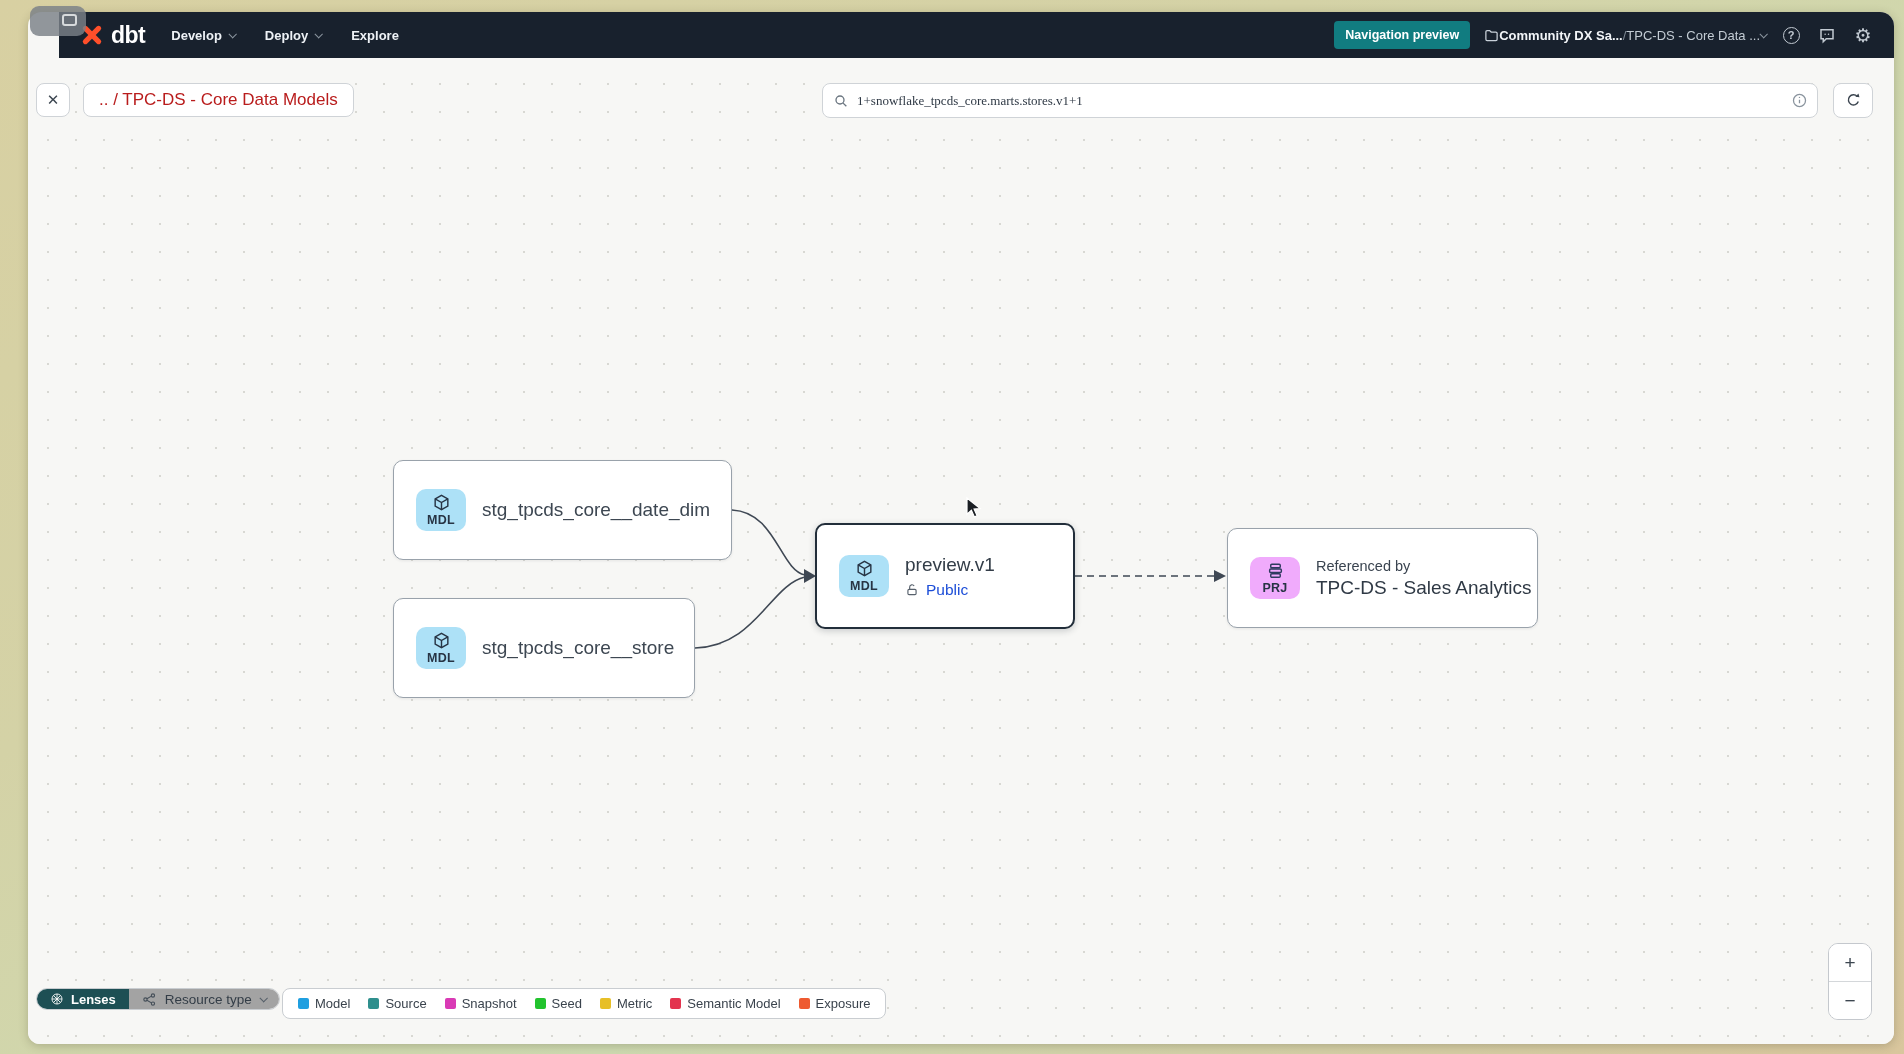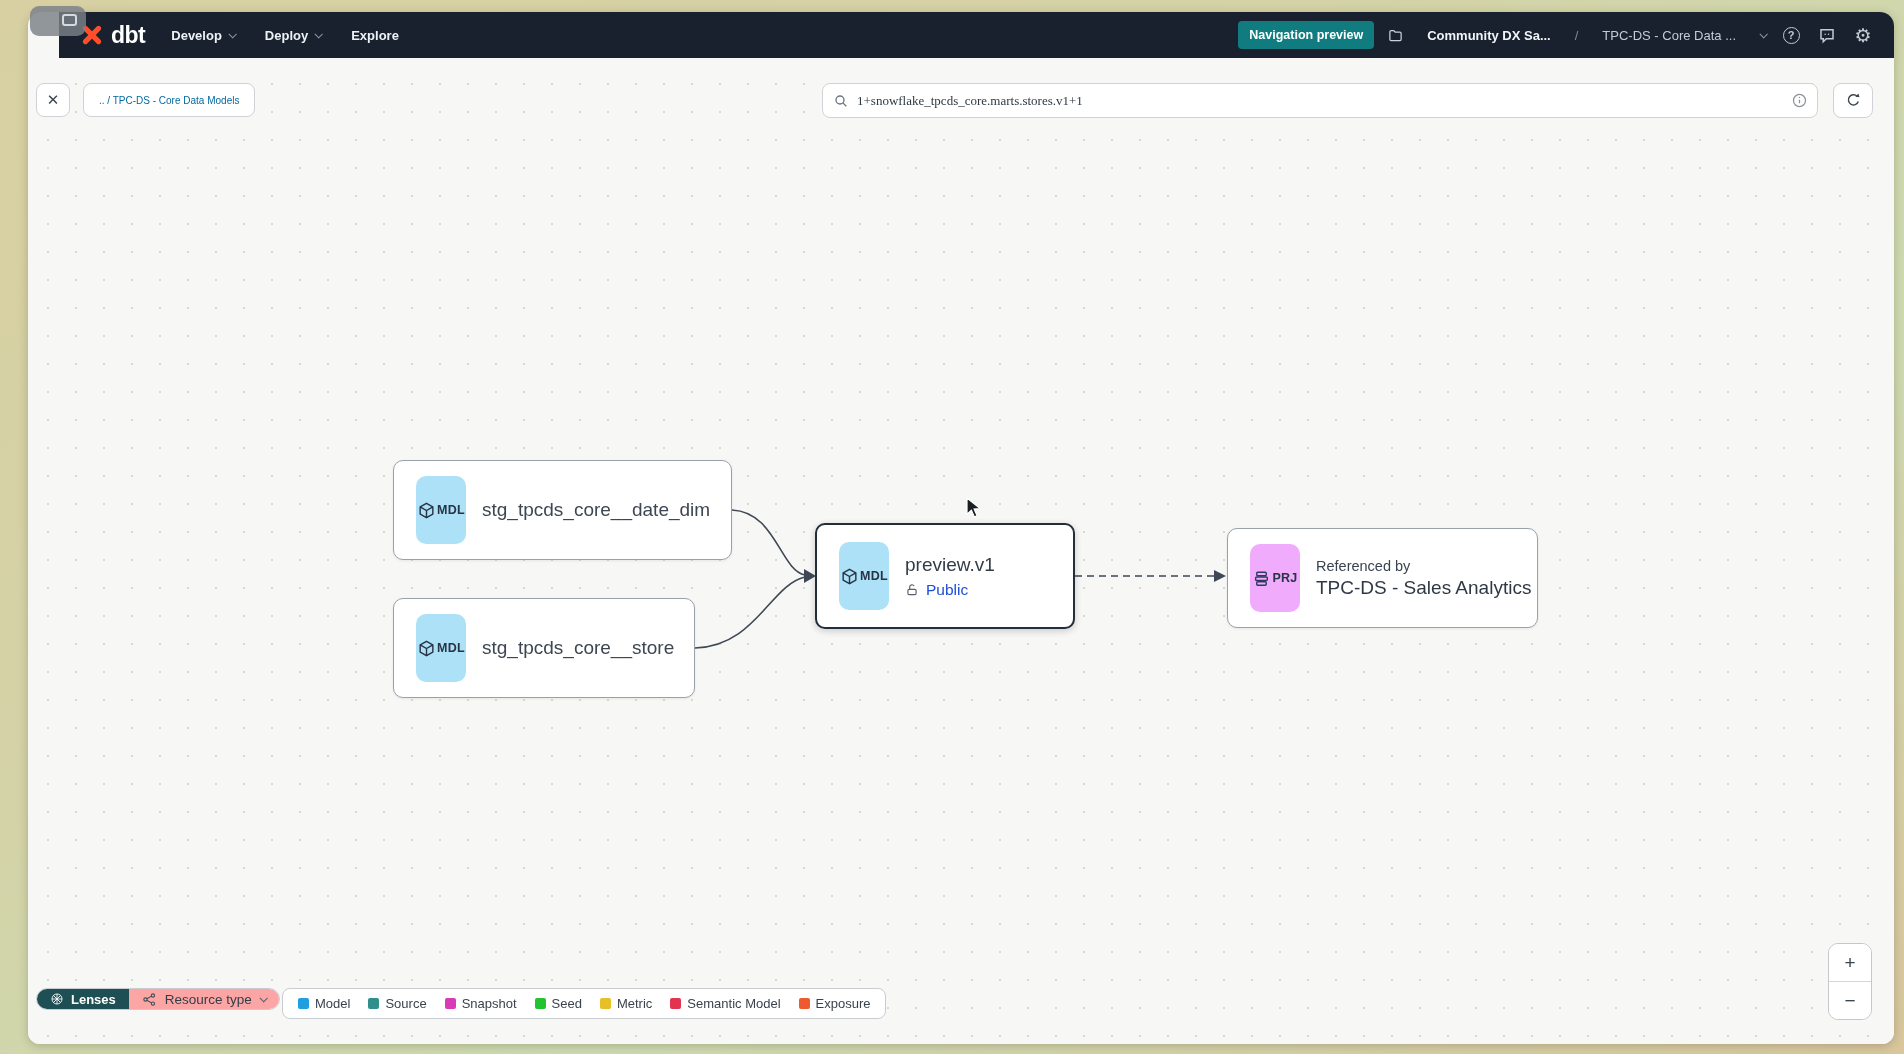"Community DX Sa..." .crumb { gap: 24px -> 0 }
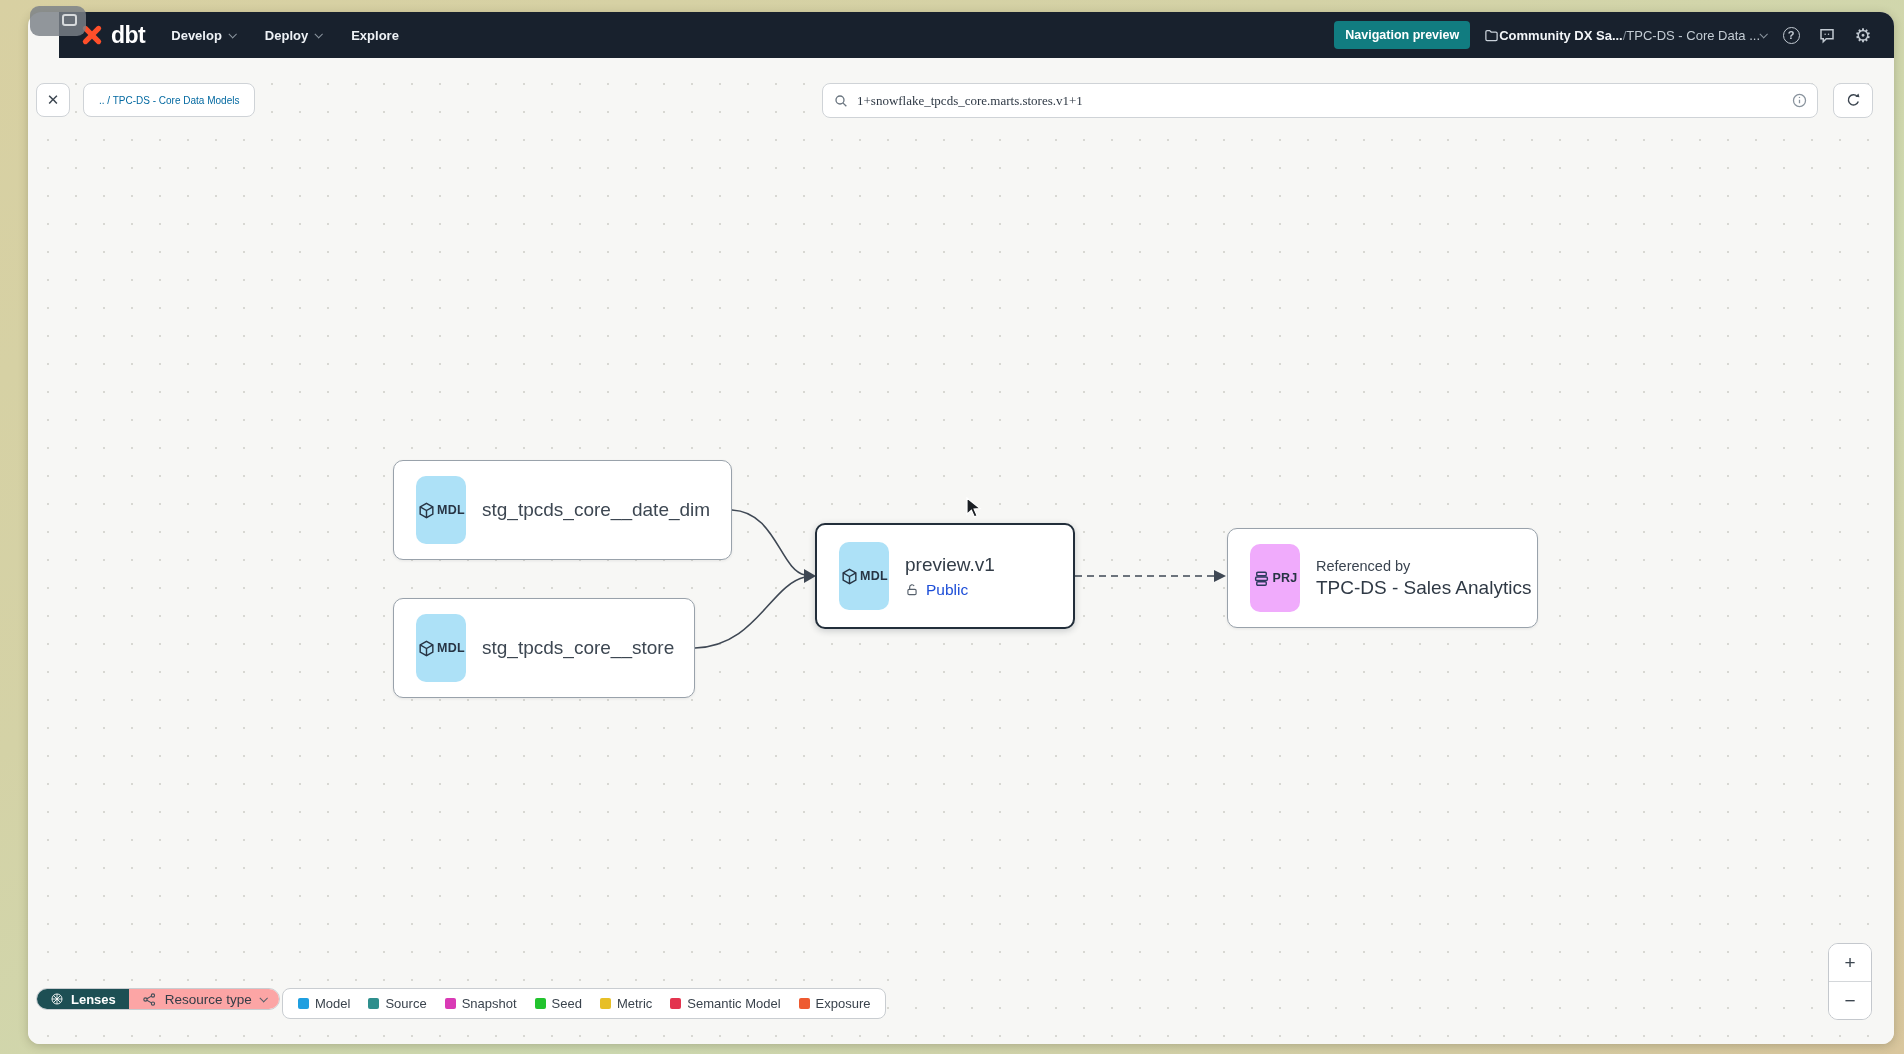".. / TPC-DS - Core" .chip { color: #0369a1 -> #b91c1c; font-size: 10px -> 17px }
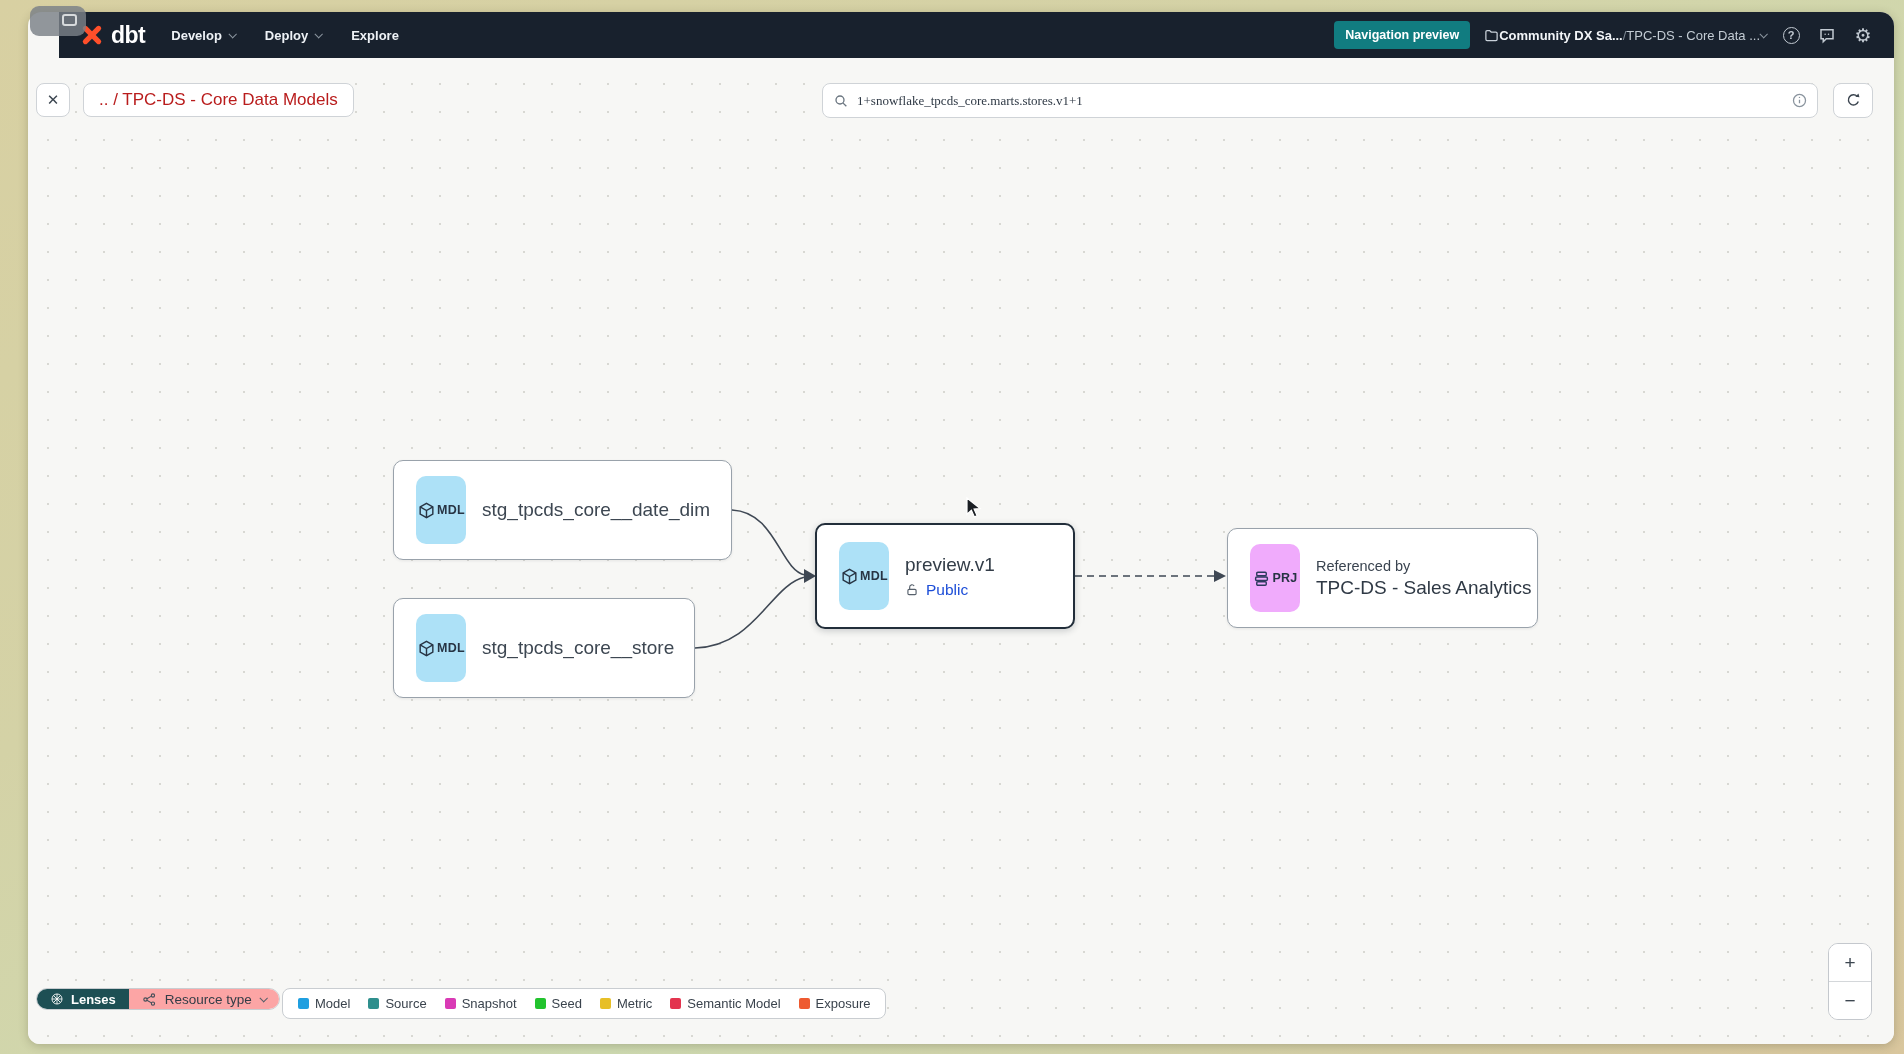"MDL" .badge { flex-direction: none -> column; height: 68px -> 42px }
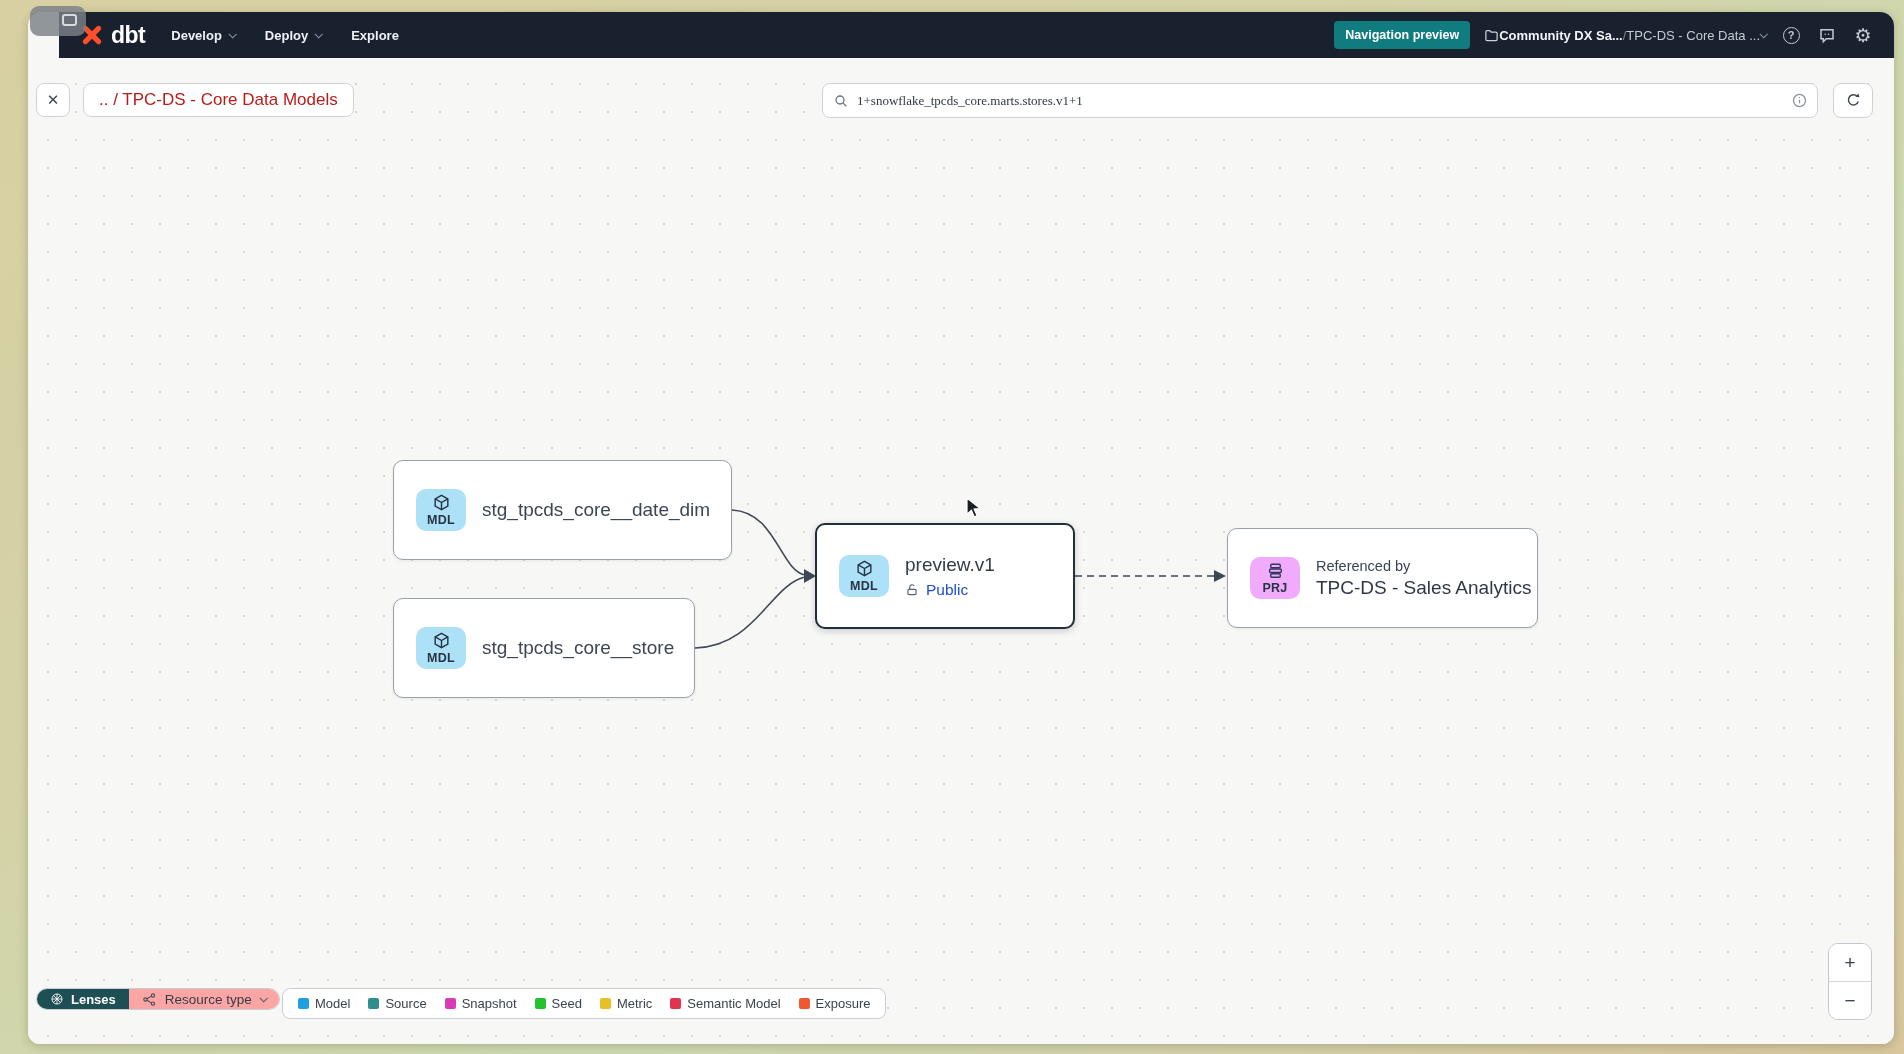"Resource type" .restype-seg { background: #fca5a5 -> #a3a3a3 }
